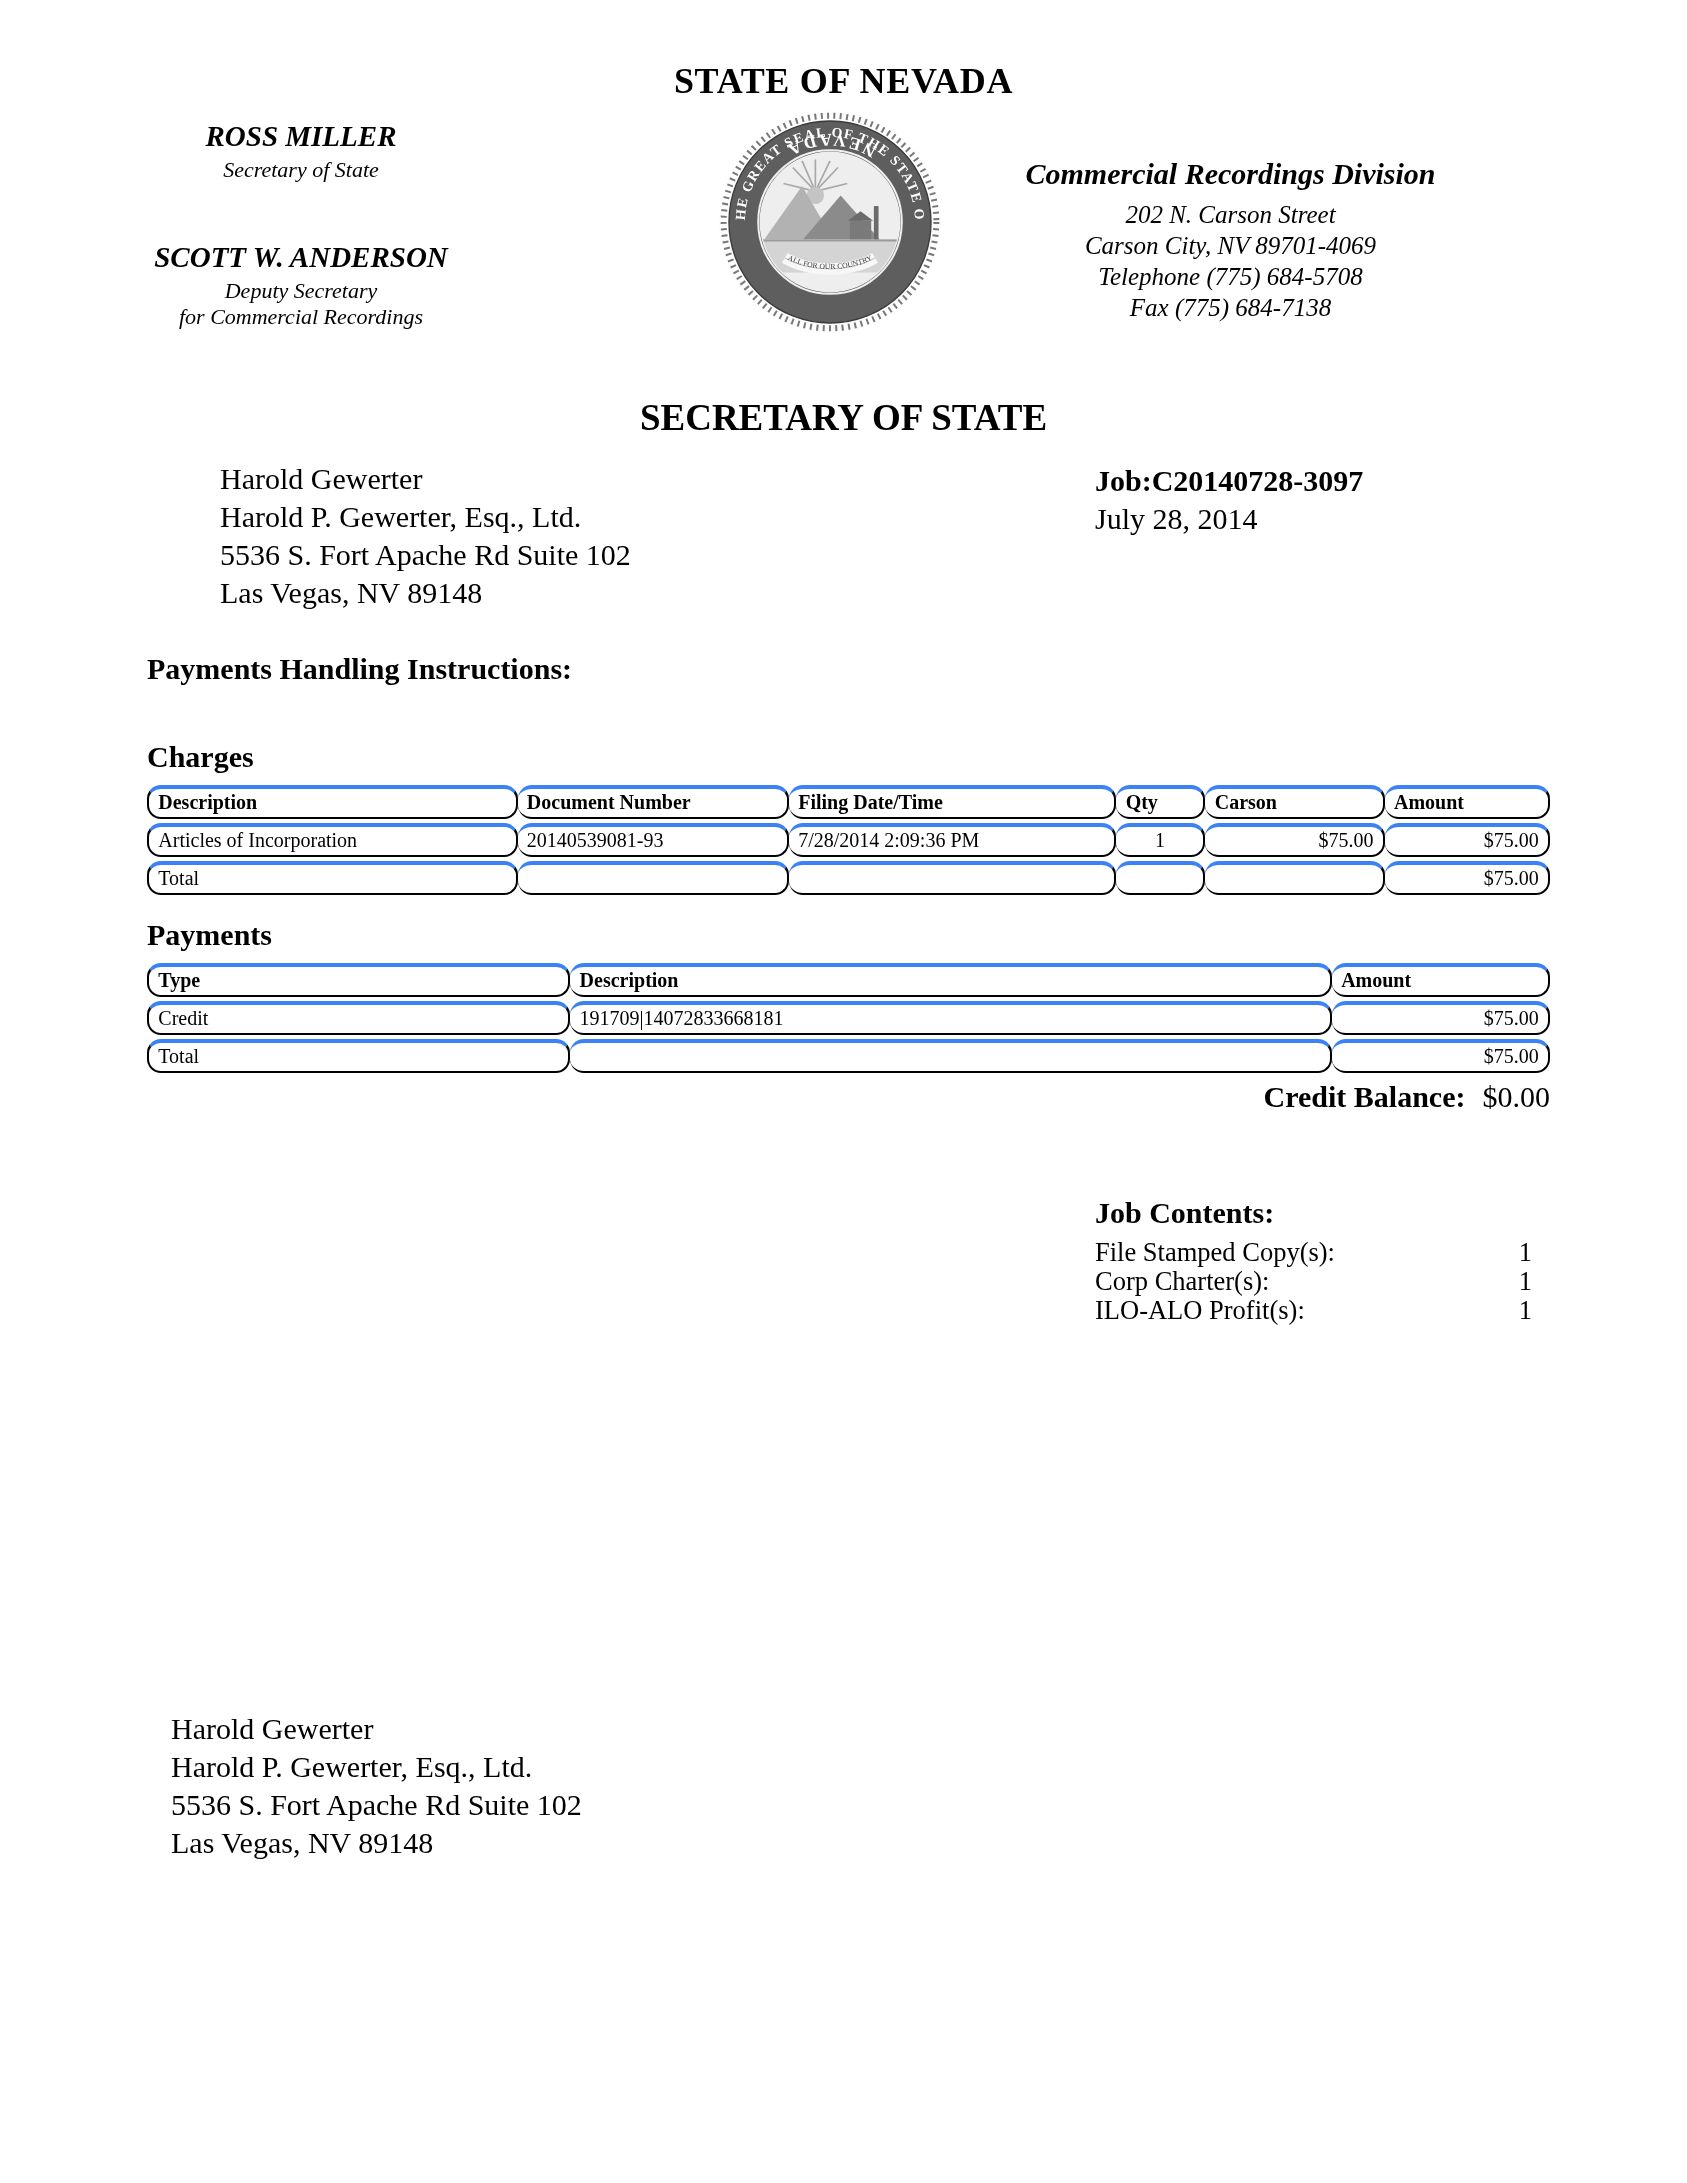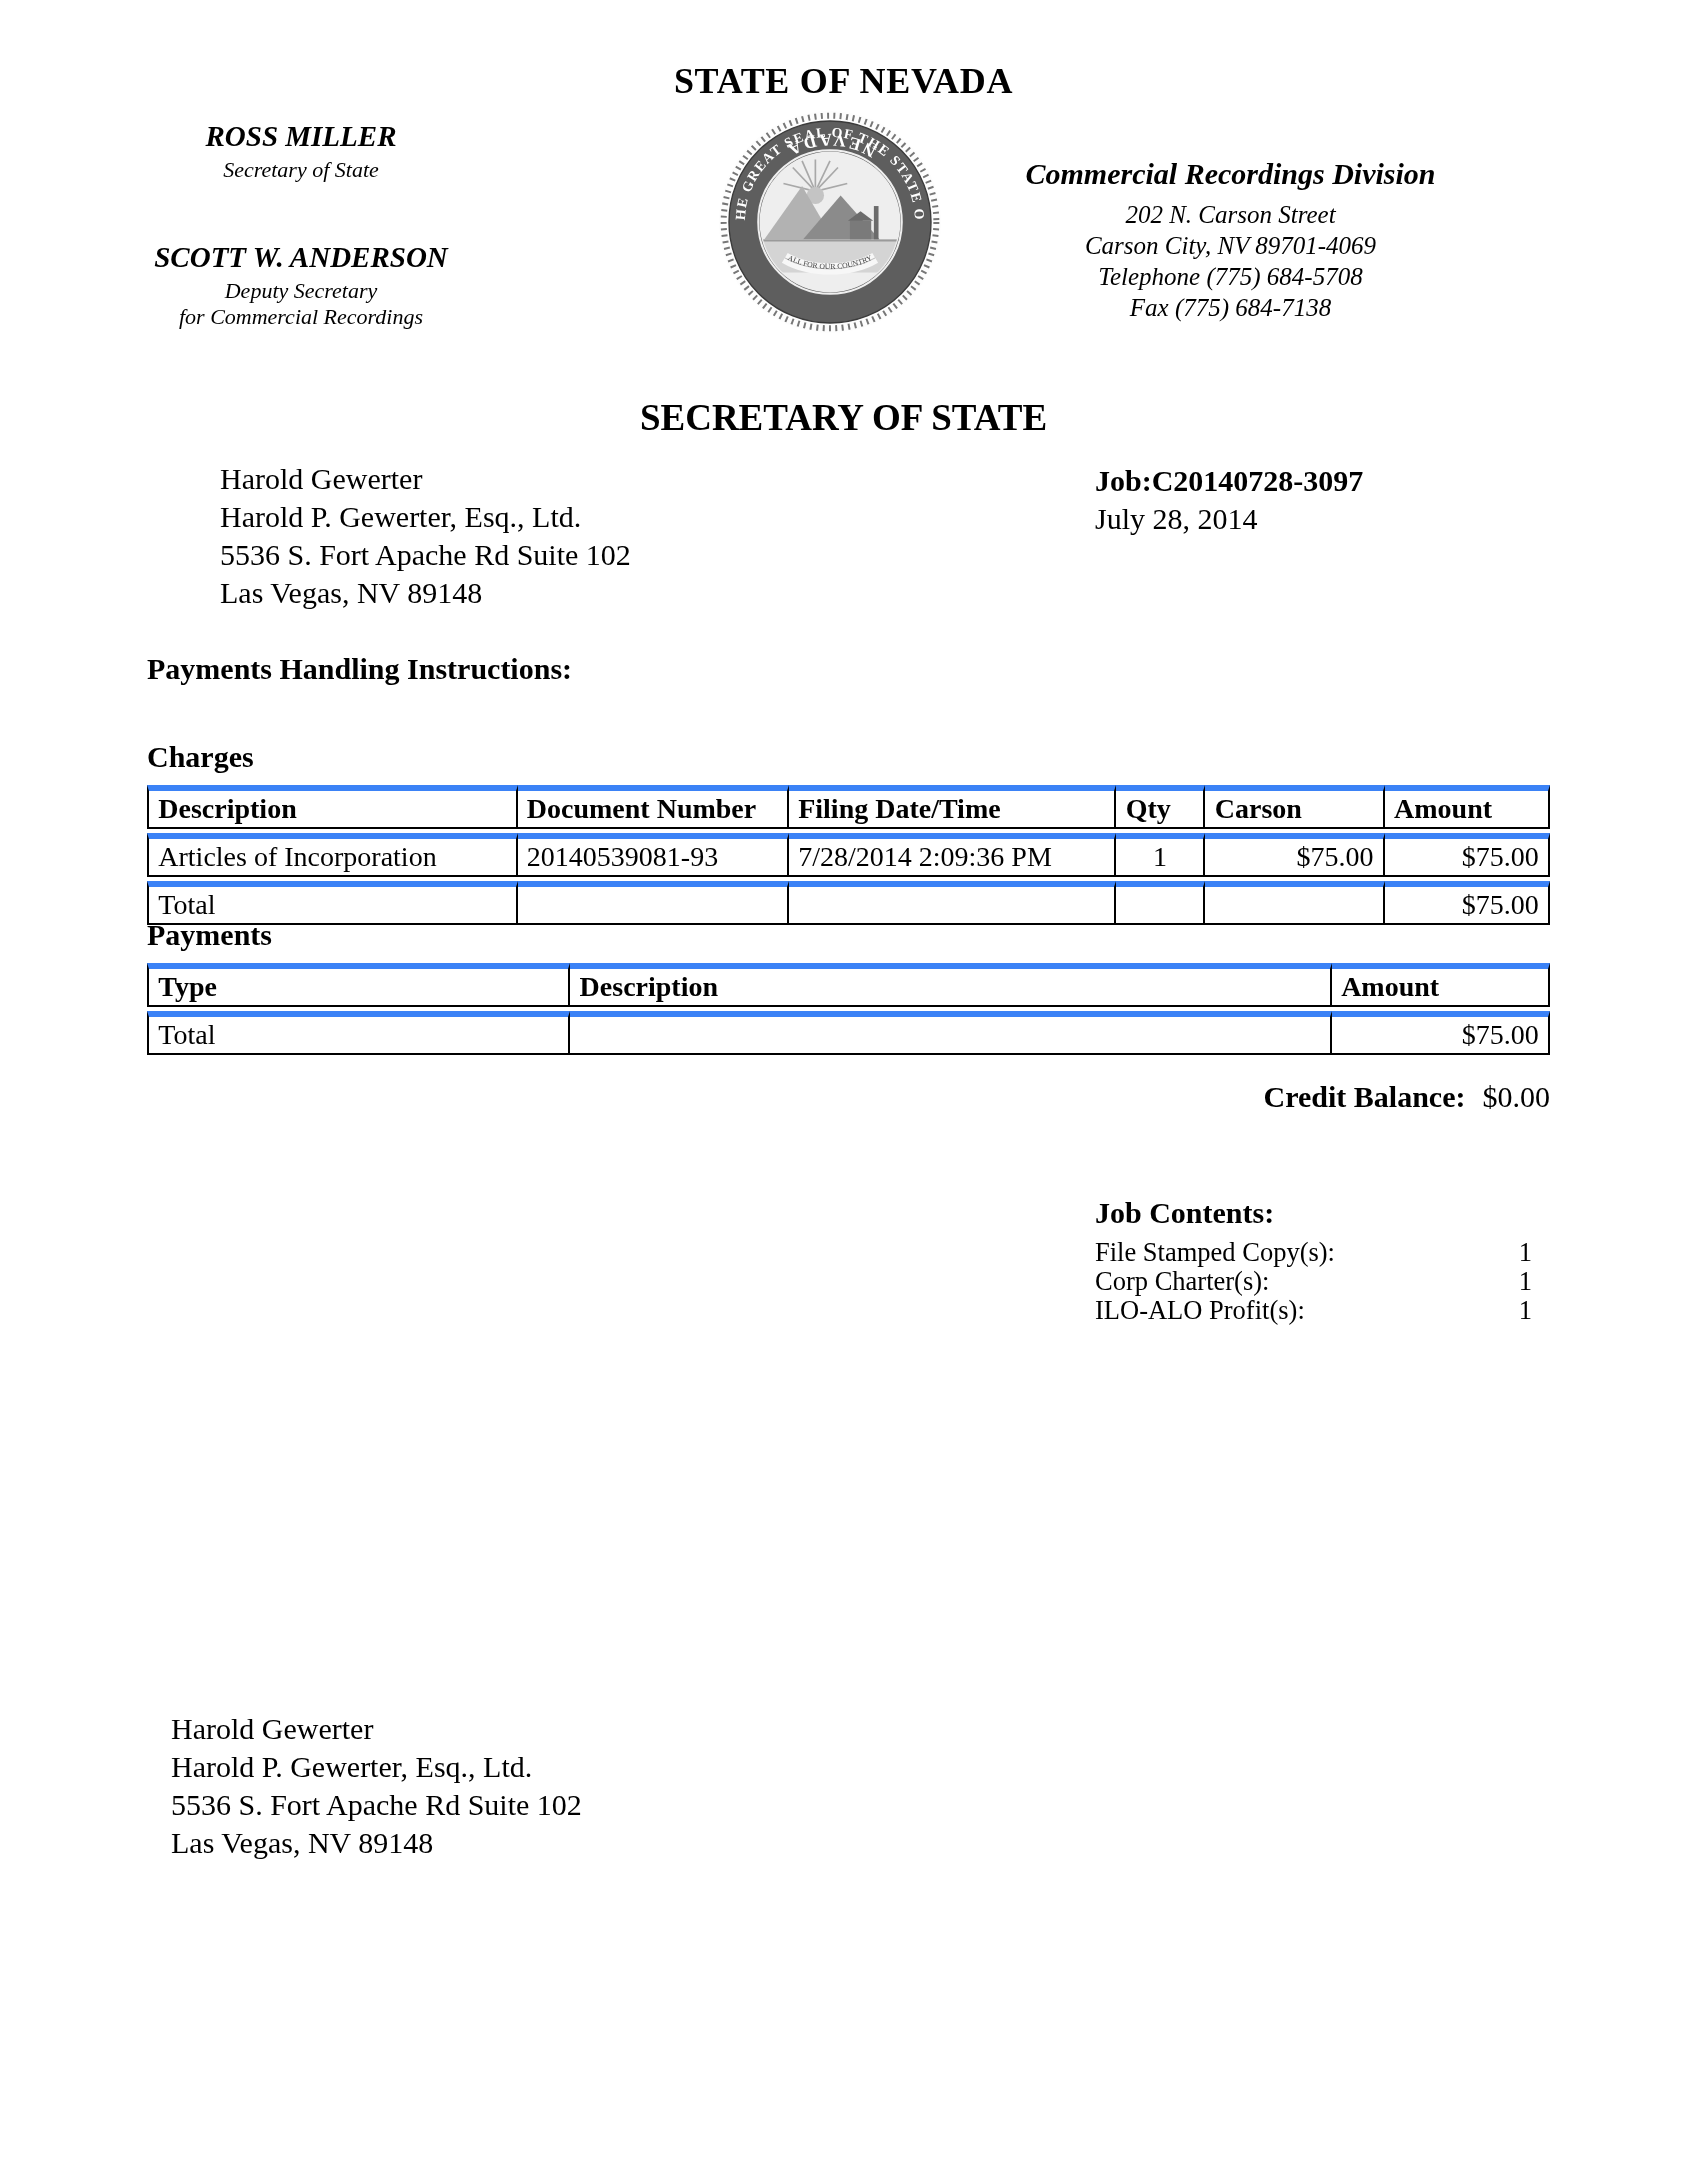"Description" table.data-table th, table.data-table td { border-radius: none -> 14px; border-top: 6px solid #3b82f6 -> 4px solid #3b82f6; font-size: 28px -> 20px }
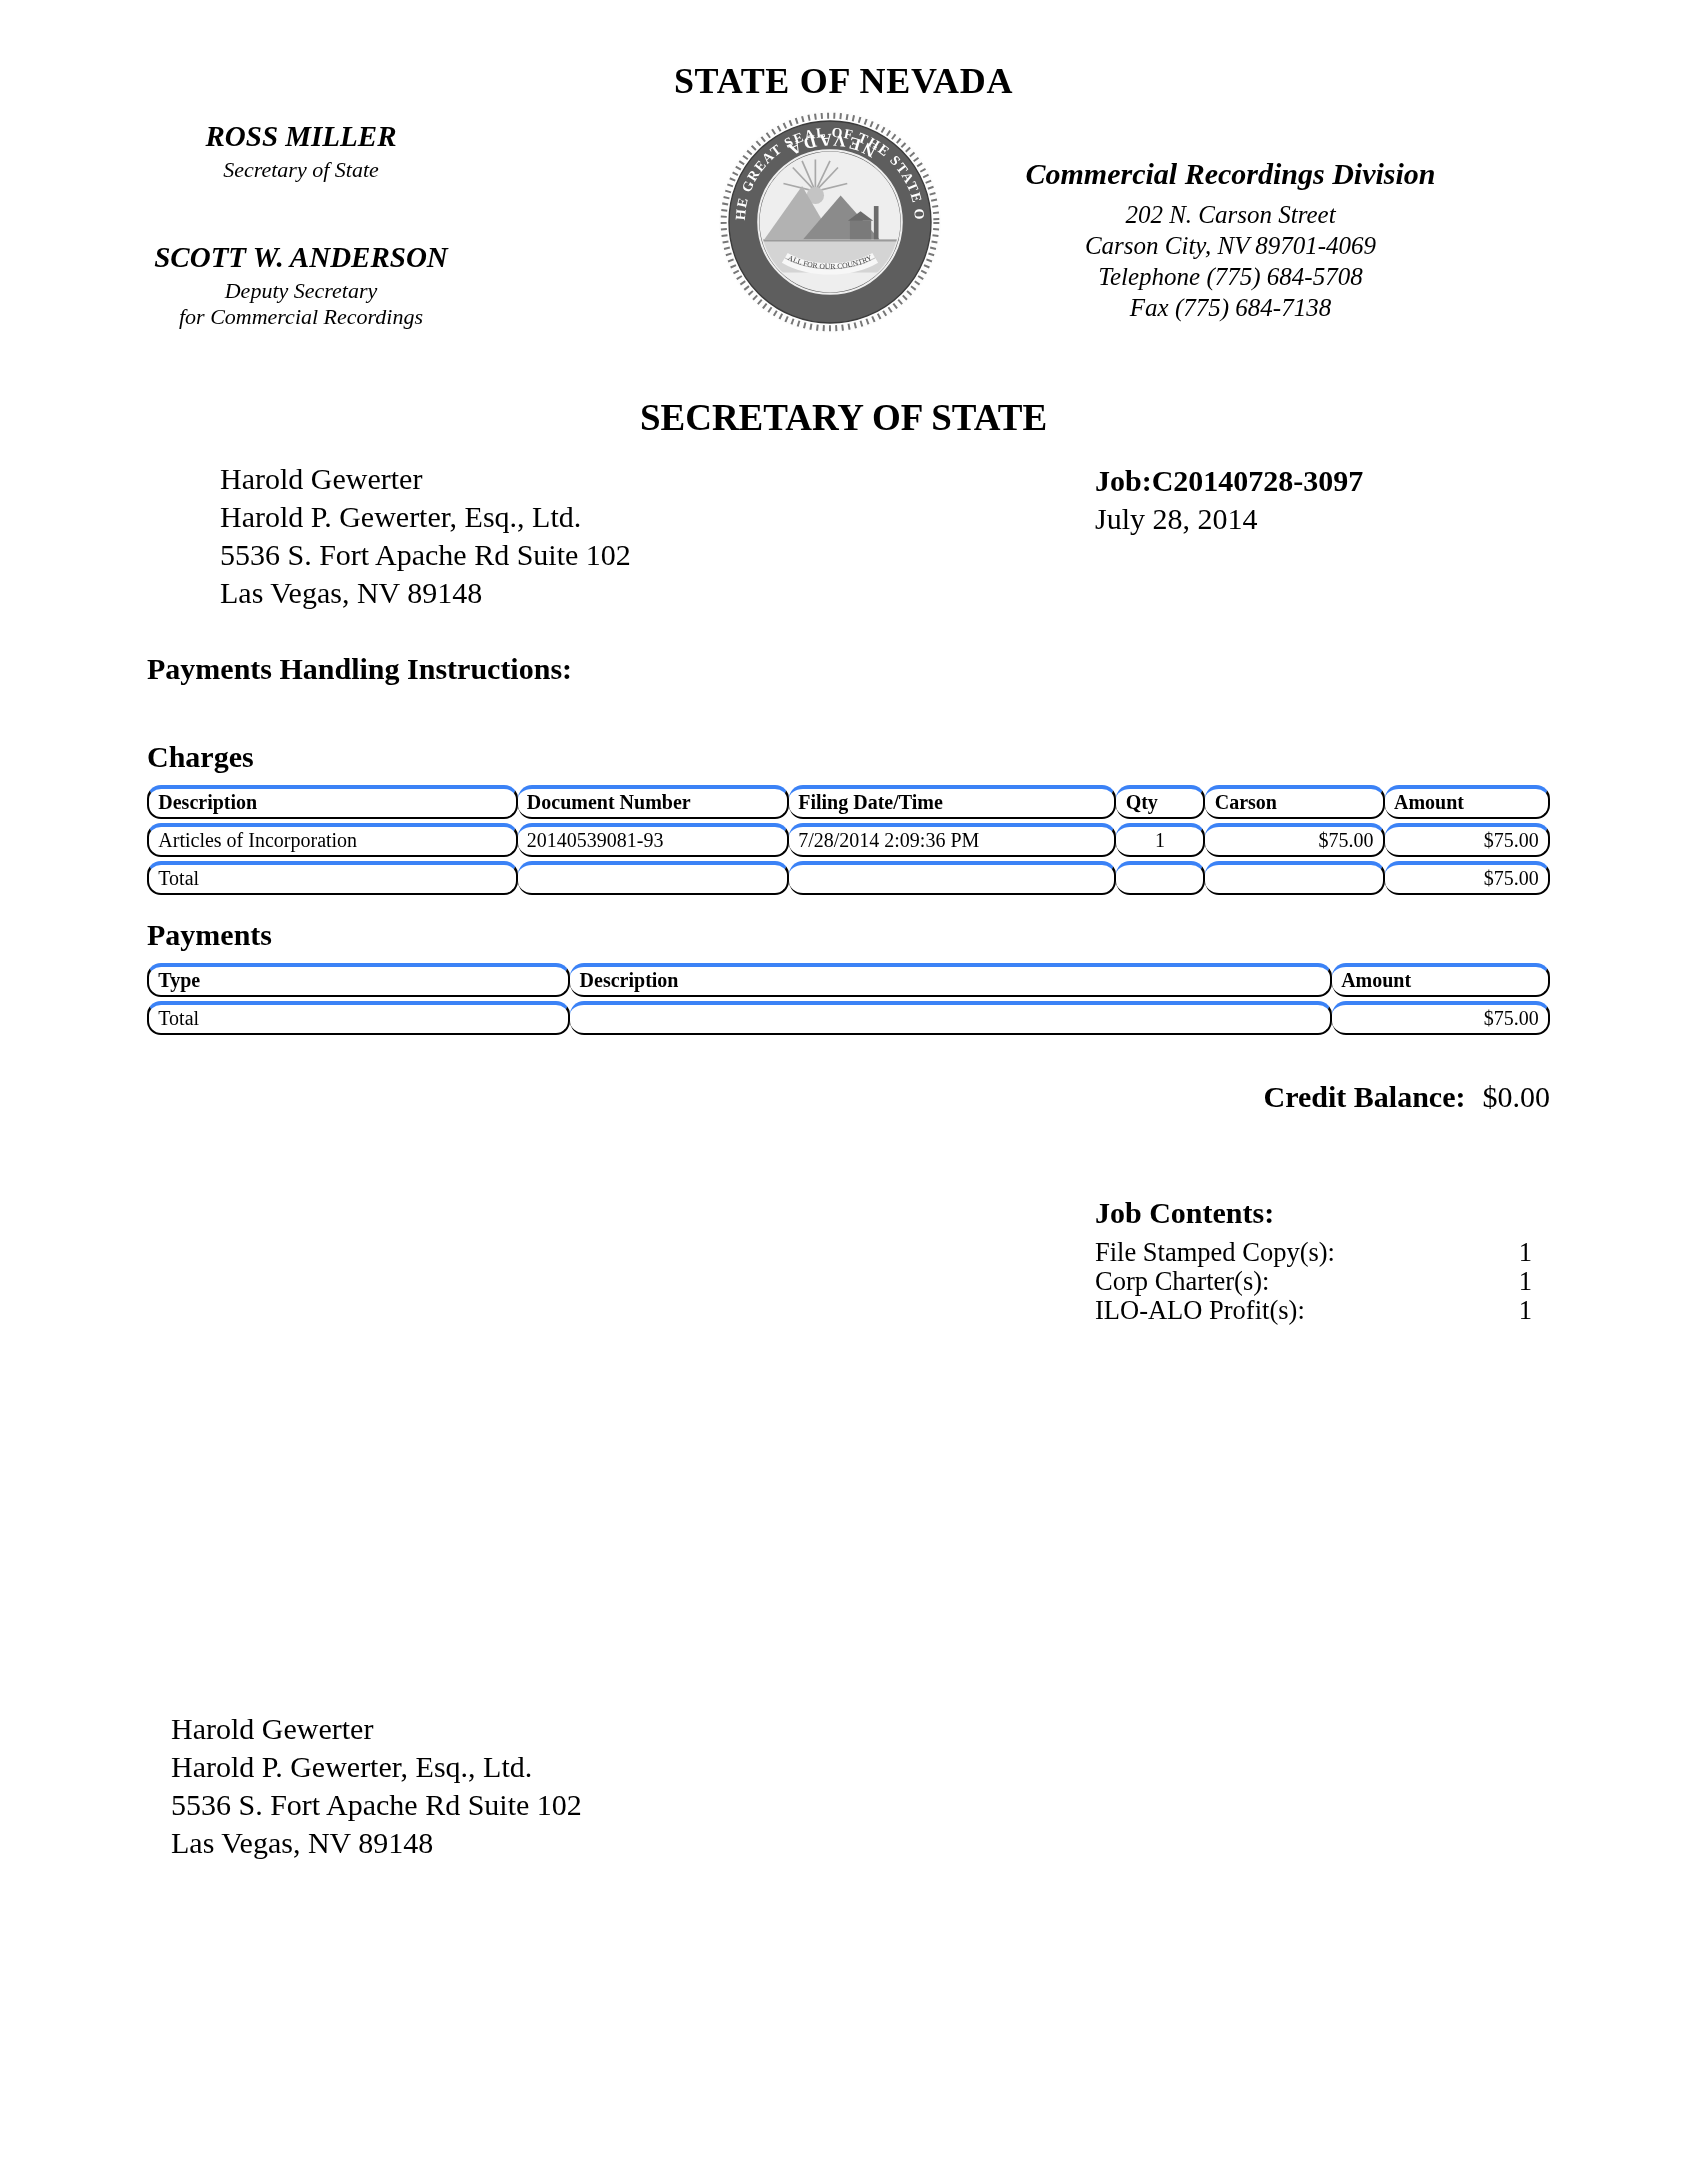"Credit" tr { html: none -> <tr> <td>Credit</td> <td>191709|14072833668181</td> <td>$75.00</td> </tr> }
